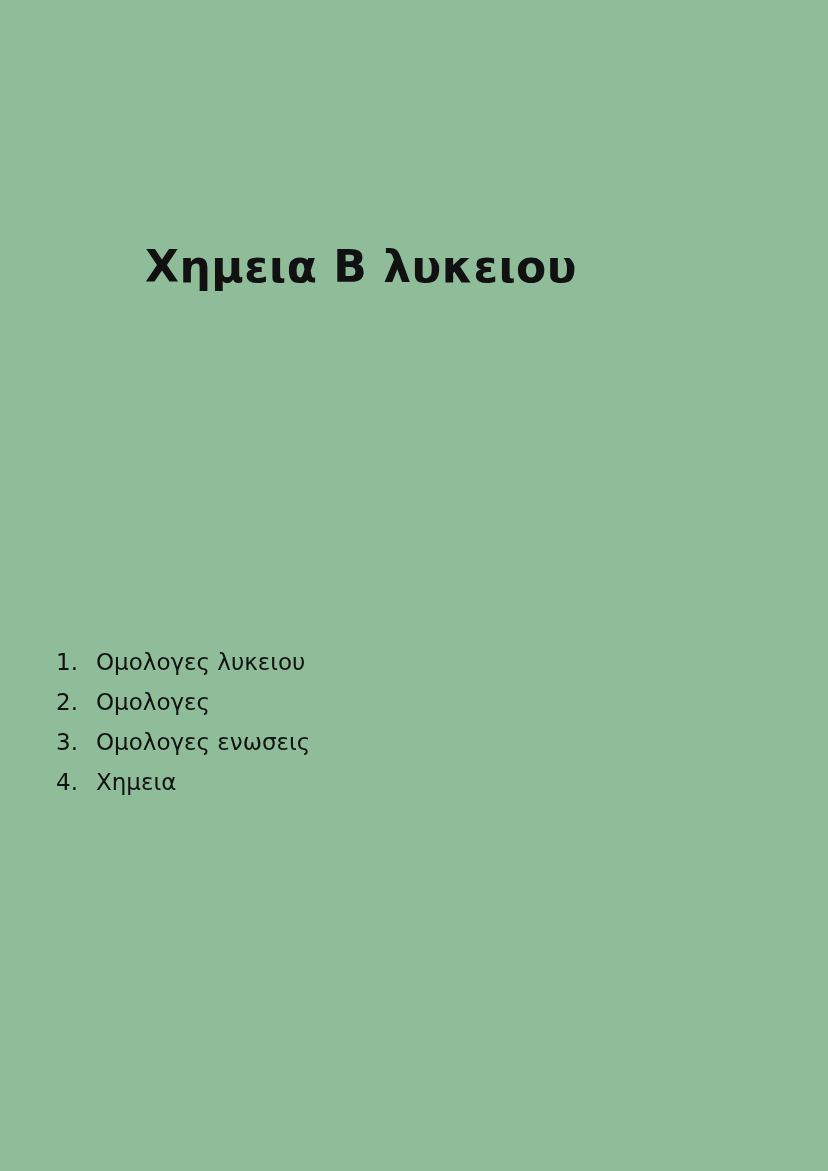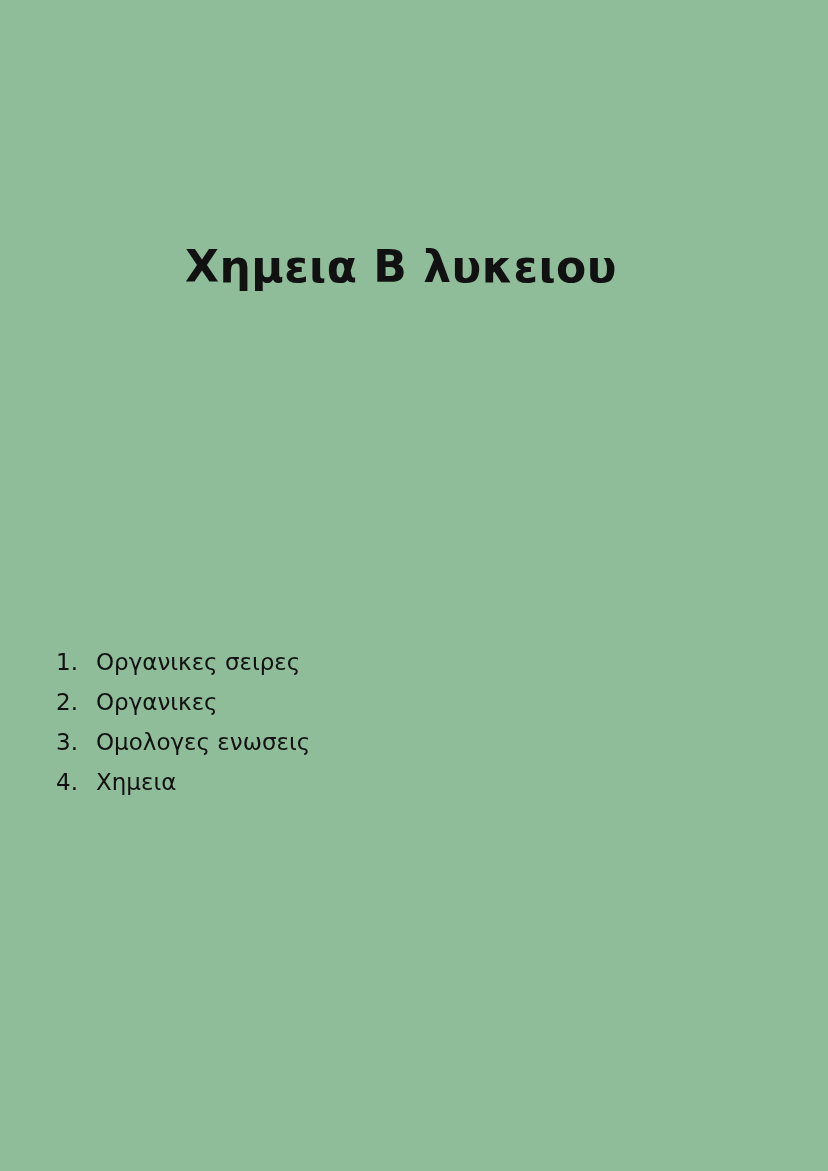"Χημεια Β λυκειου" .slide-title { margin-left: 40px -> none }
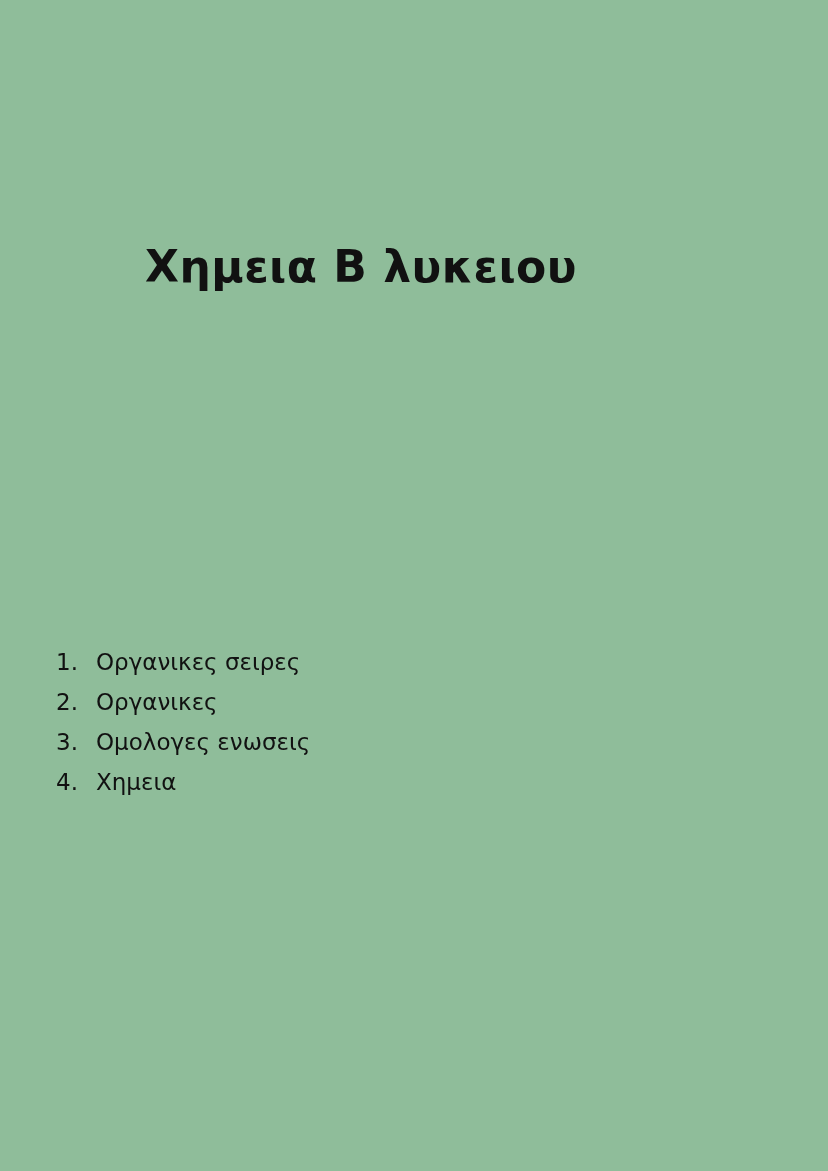"Οργανικες σειρες" span.topic-label { text: Οργανικες σειρες -> Ομολογες λυκειου }
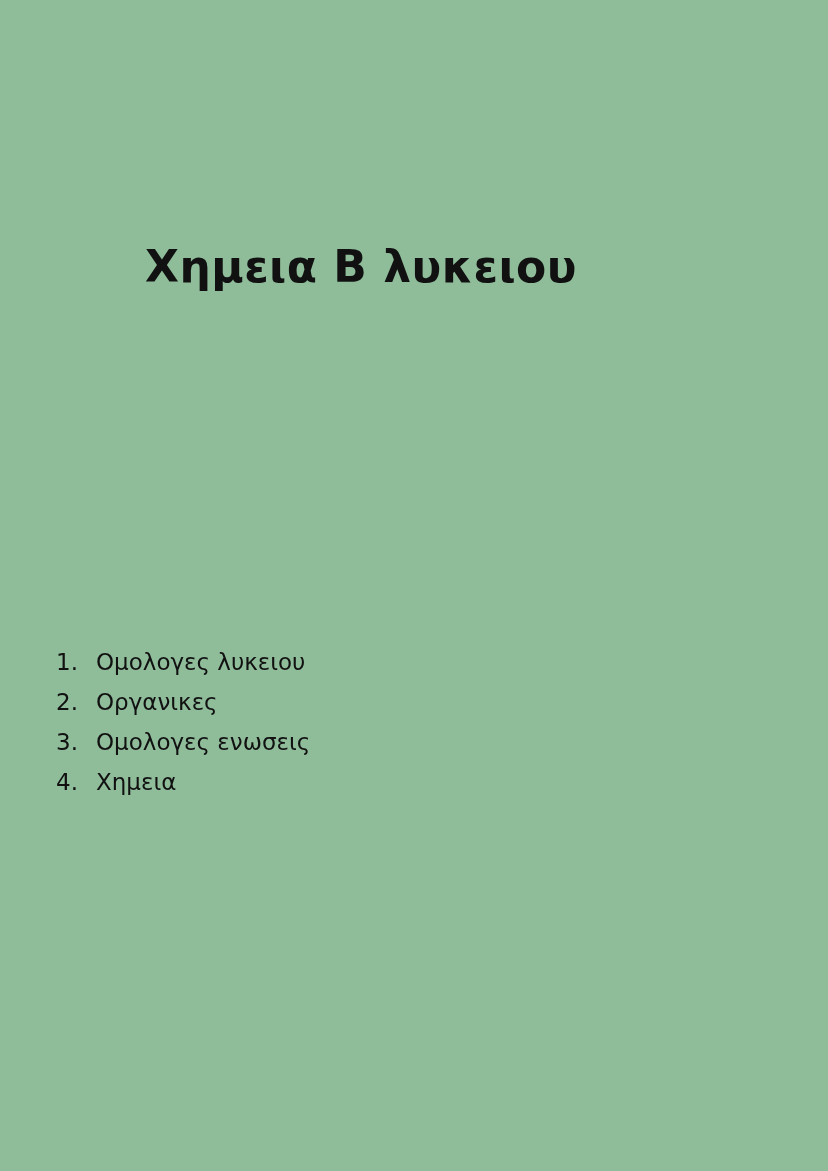"Οργανικες" span.topic-label { text: Οργανικες -> Ομολογες }
